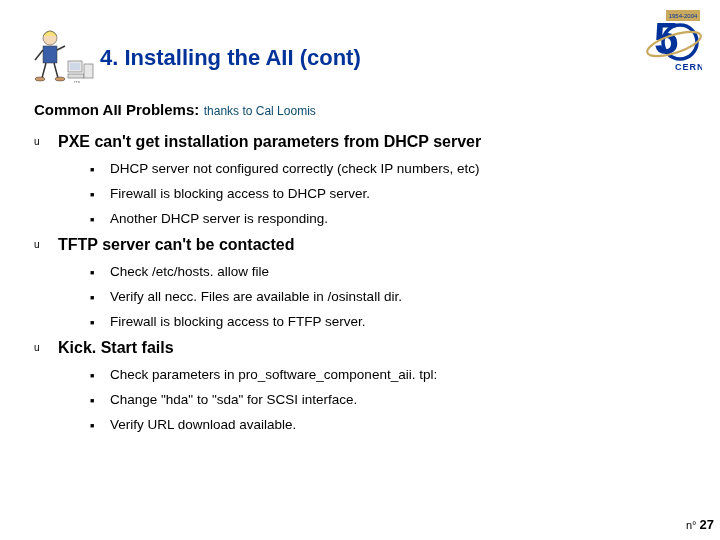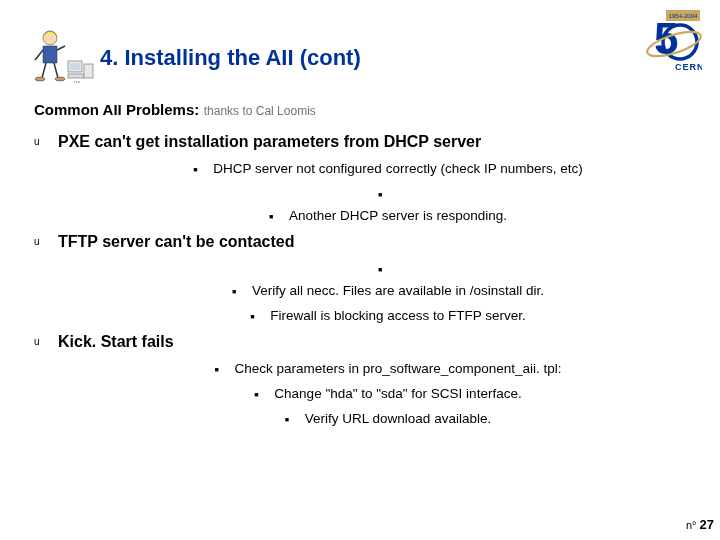"thanks to Cal Loomis" .subtitle-credit { color: #737373 -> #0c4a6e }
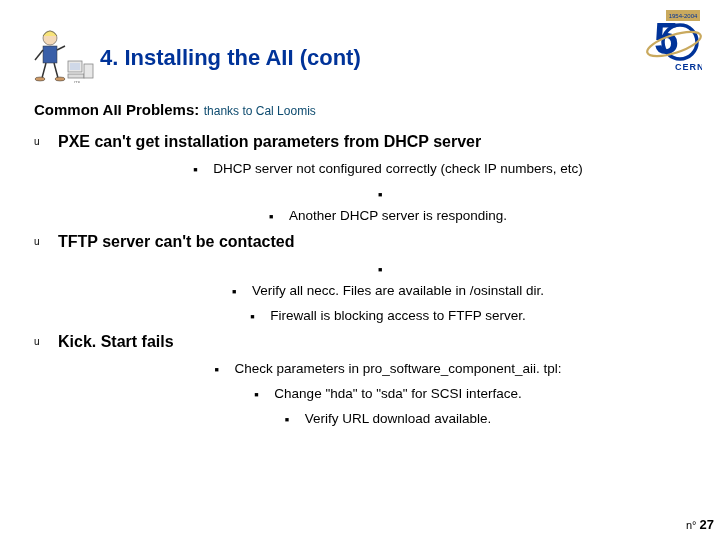"DHCP server not configured correctly" .level2 { justify-content: center -> none }
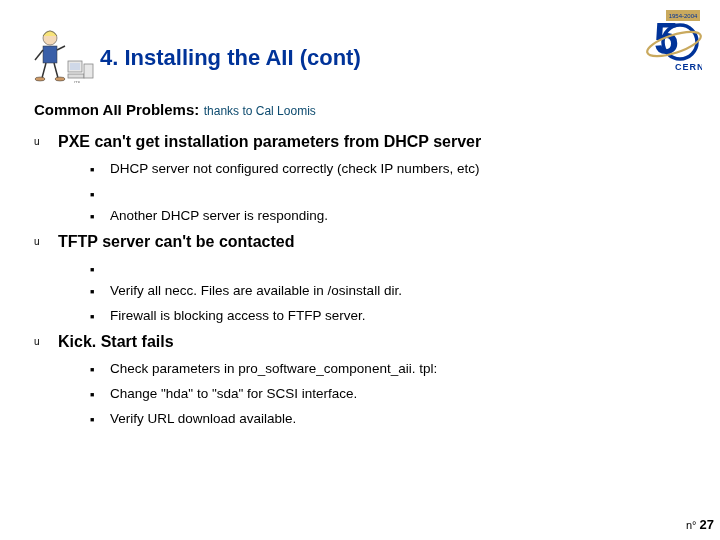"Firewall is blocking access to DHCP" span.text { html: none -> <span>Firewall is blocking access to DHCP server.</span> }
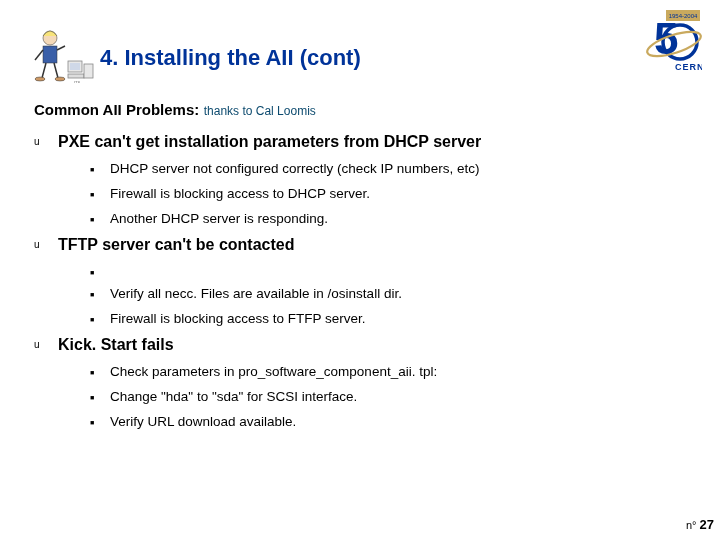"Check /etc/hosts. allow file" span.text { html: none -> <span>Check /etc/hosts. allow file</span> }
